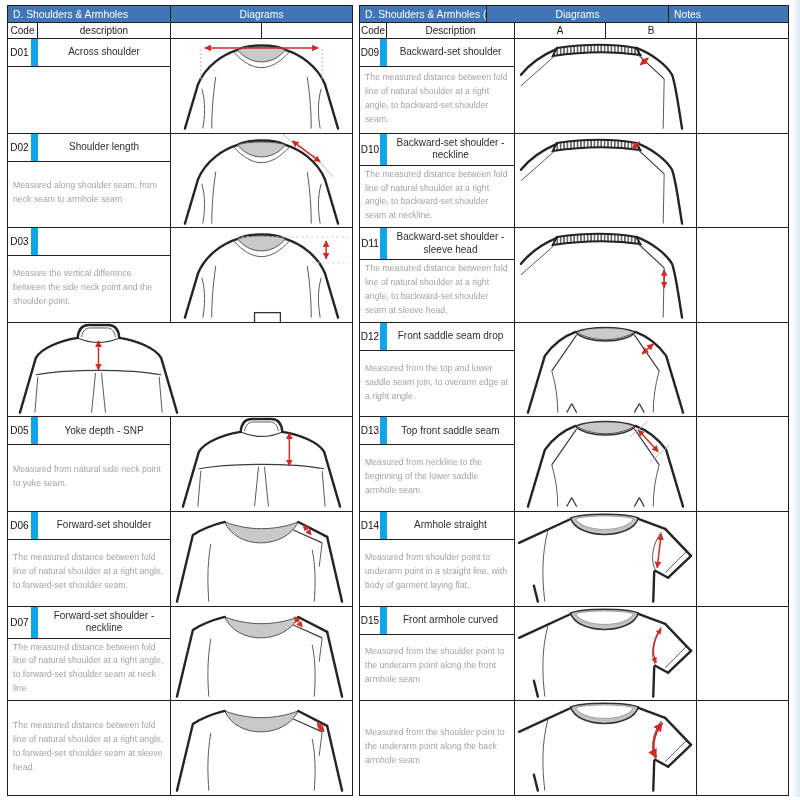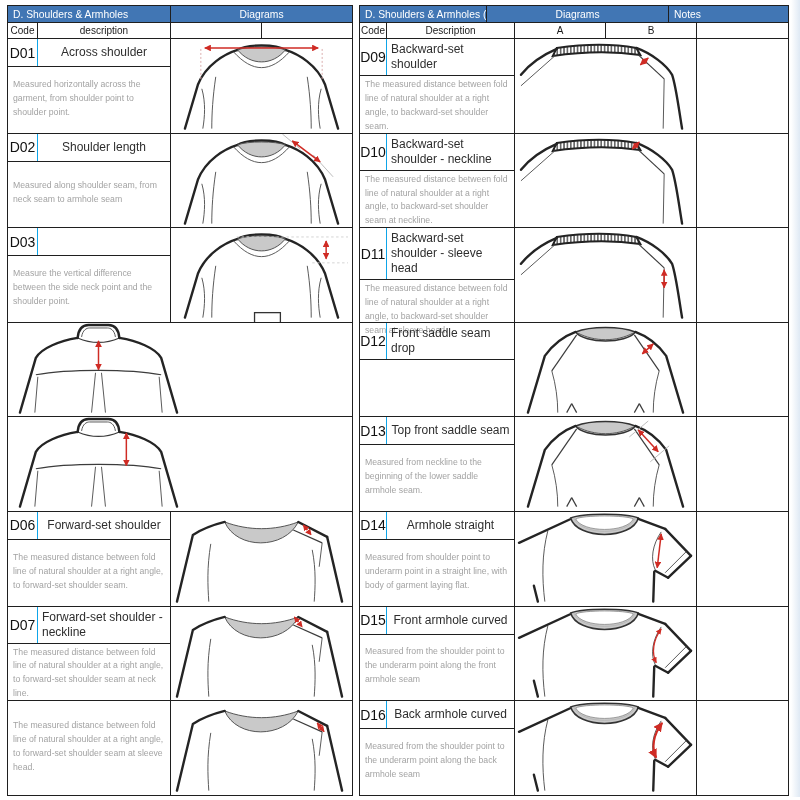"D01" .code-cell { border-right: 1px solid #0ea5e9 -> 7px solid #0ea5e9; font-size: 14px -> 10px }
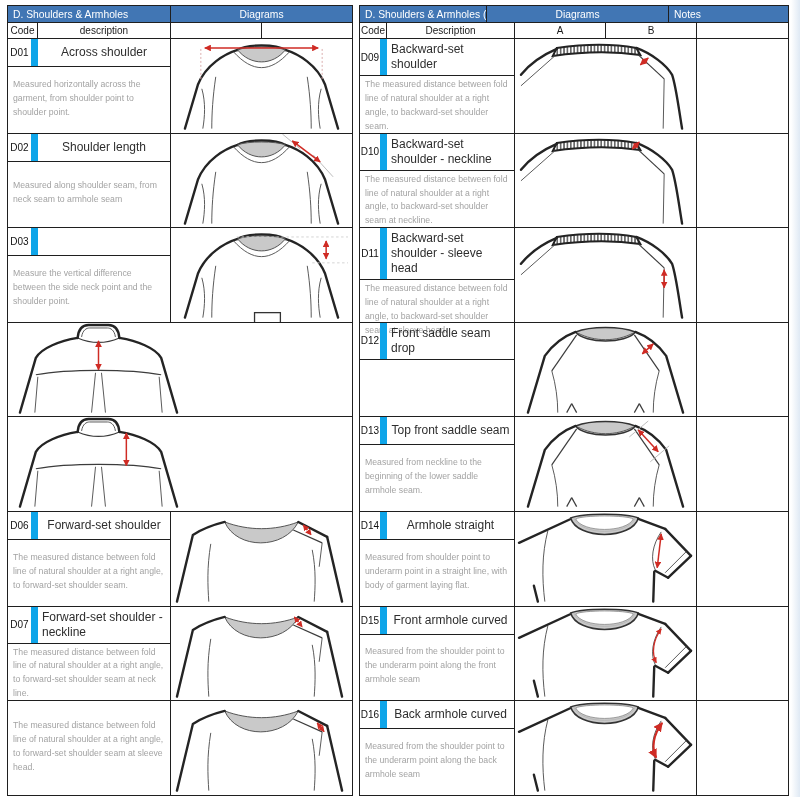"Across shoulder" .title-cell { font-size: 12px -> 10px; text-align: left -> center }
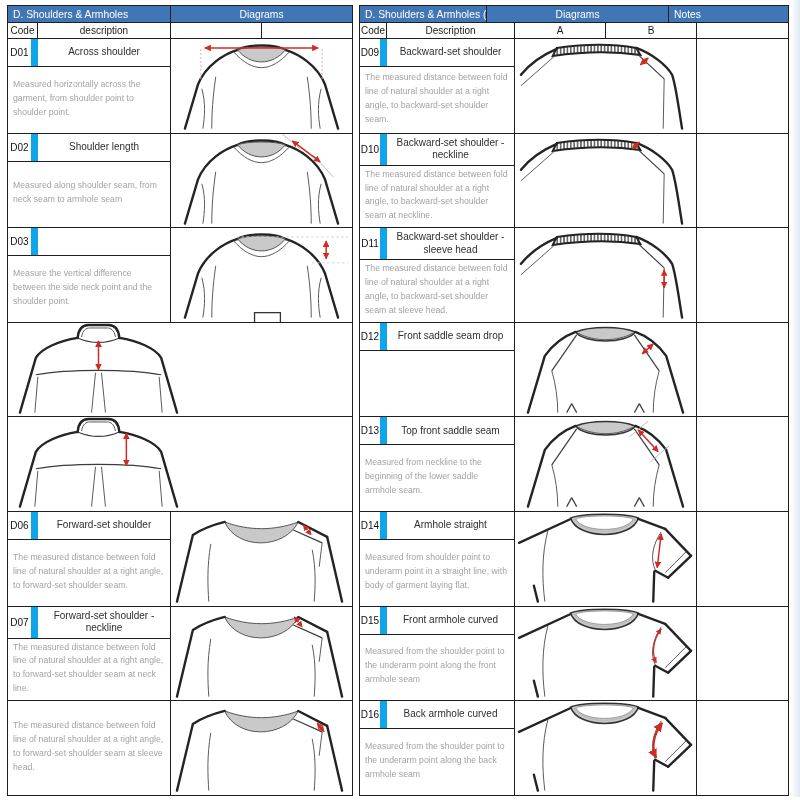"Measured horizontally across the" div.desc-cell { html: <div> <span>Measured horizontally across the garment, from shoulder point to shoulder point.</span> </div> -> none }
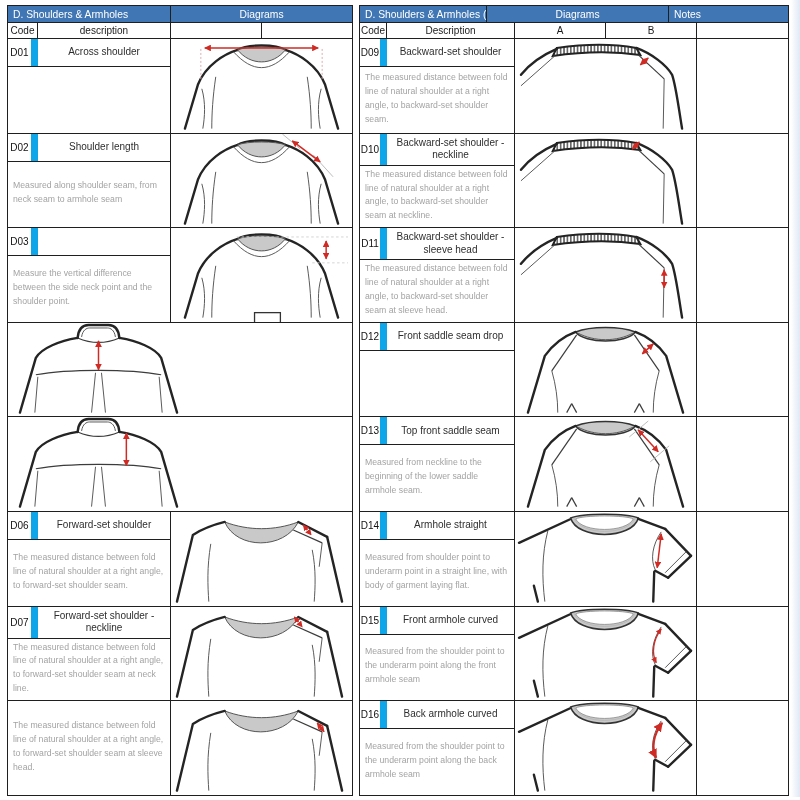"Measured from the top and" div.desc-cell { html: none -> <div> <span>Measured from the top and lower saddle seam join, to overarm edge at a right angle.</span> </div> }
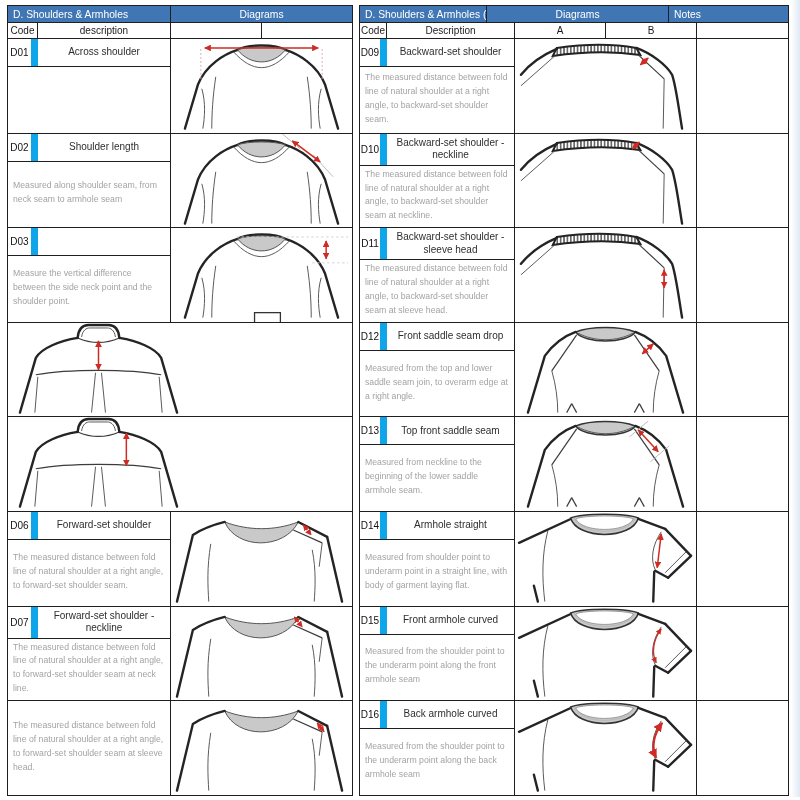"D05" div.left-pane { html: none -> <div> <div> <div>D05</div> <div>Yoke depth - SNP</div> </div> <div> <span>Measured from natural side neck point to yoke seam.</span> </div> </div> }
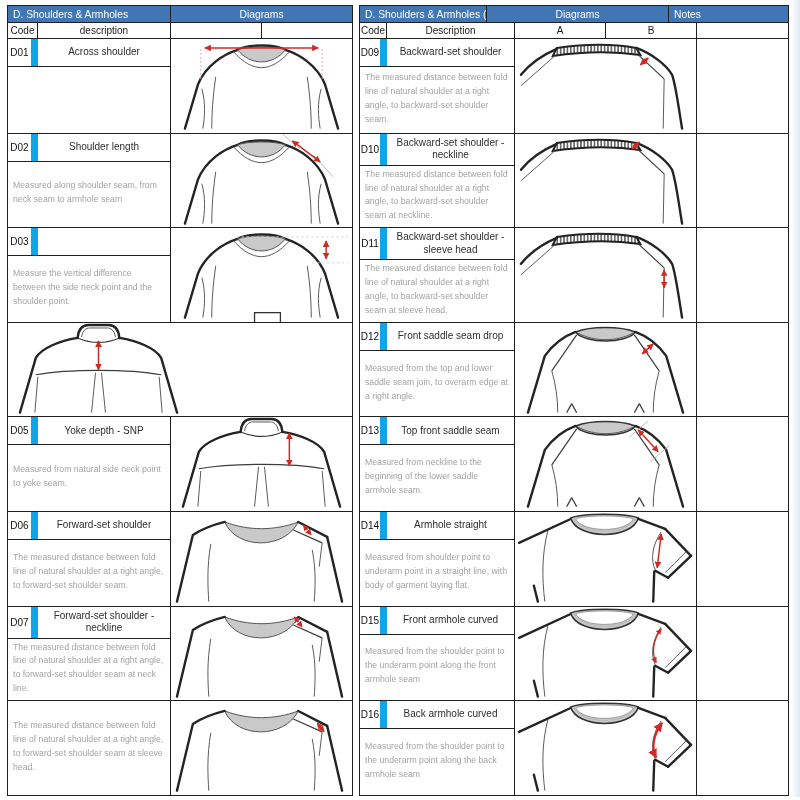"D16" div.title-box { html: <div> <div>D16</div> <div>Back armhole curved</div> </div> -> none }
